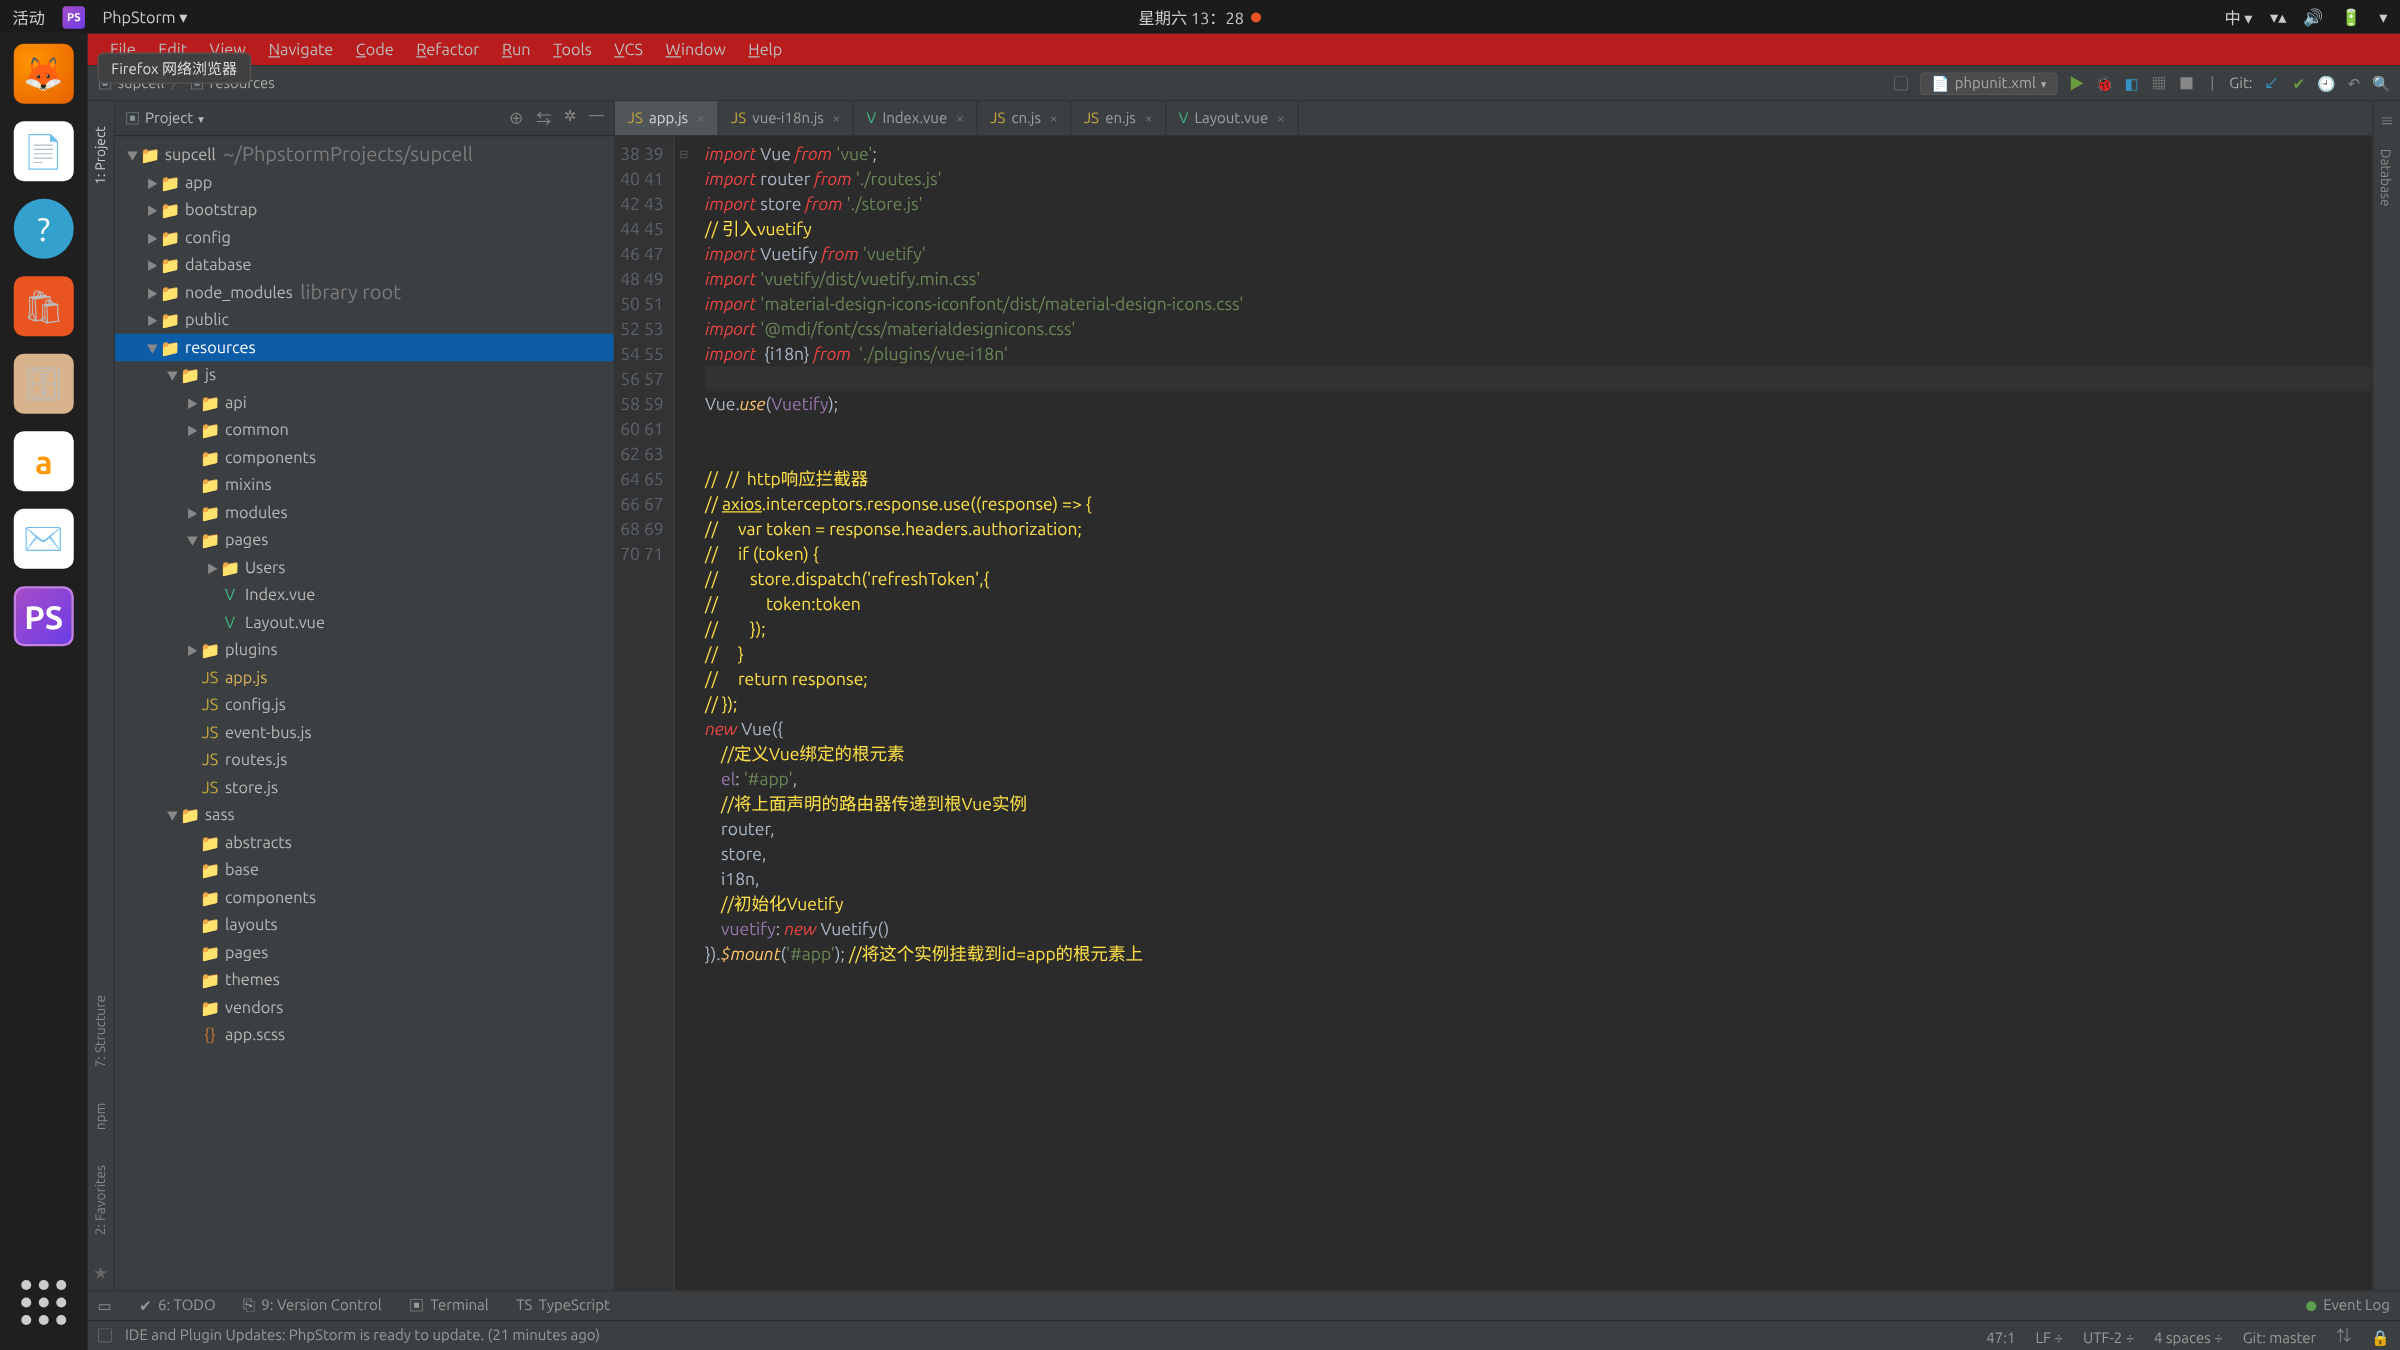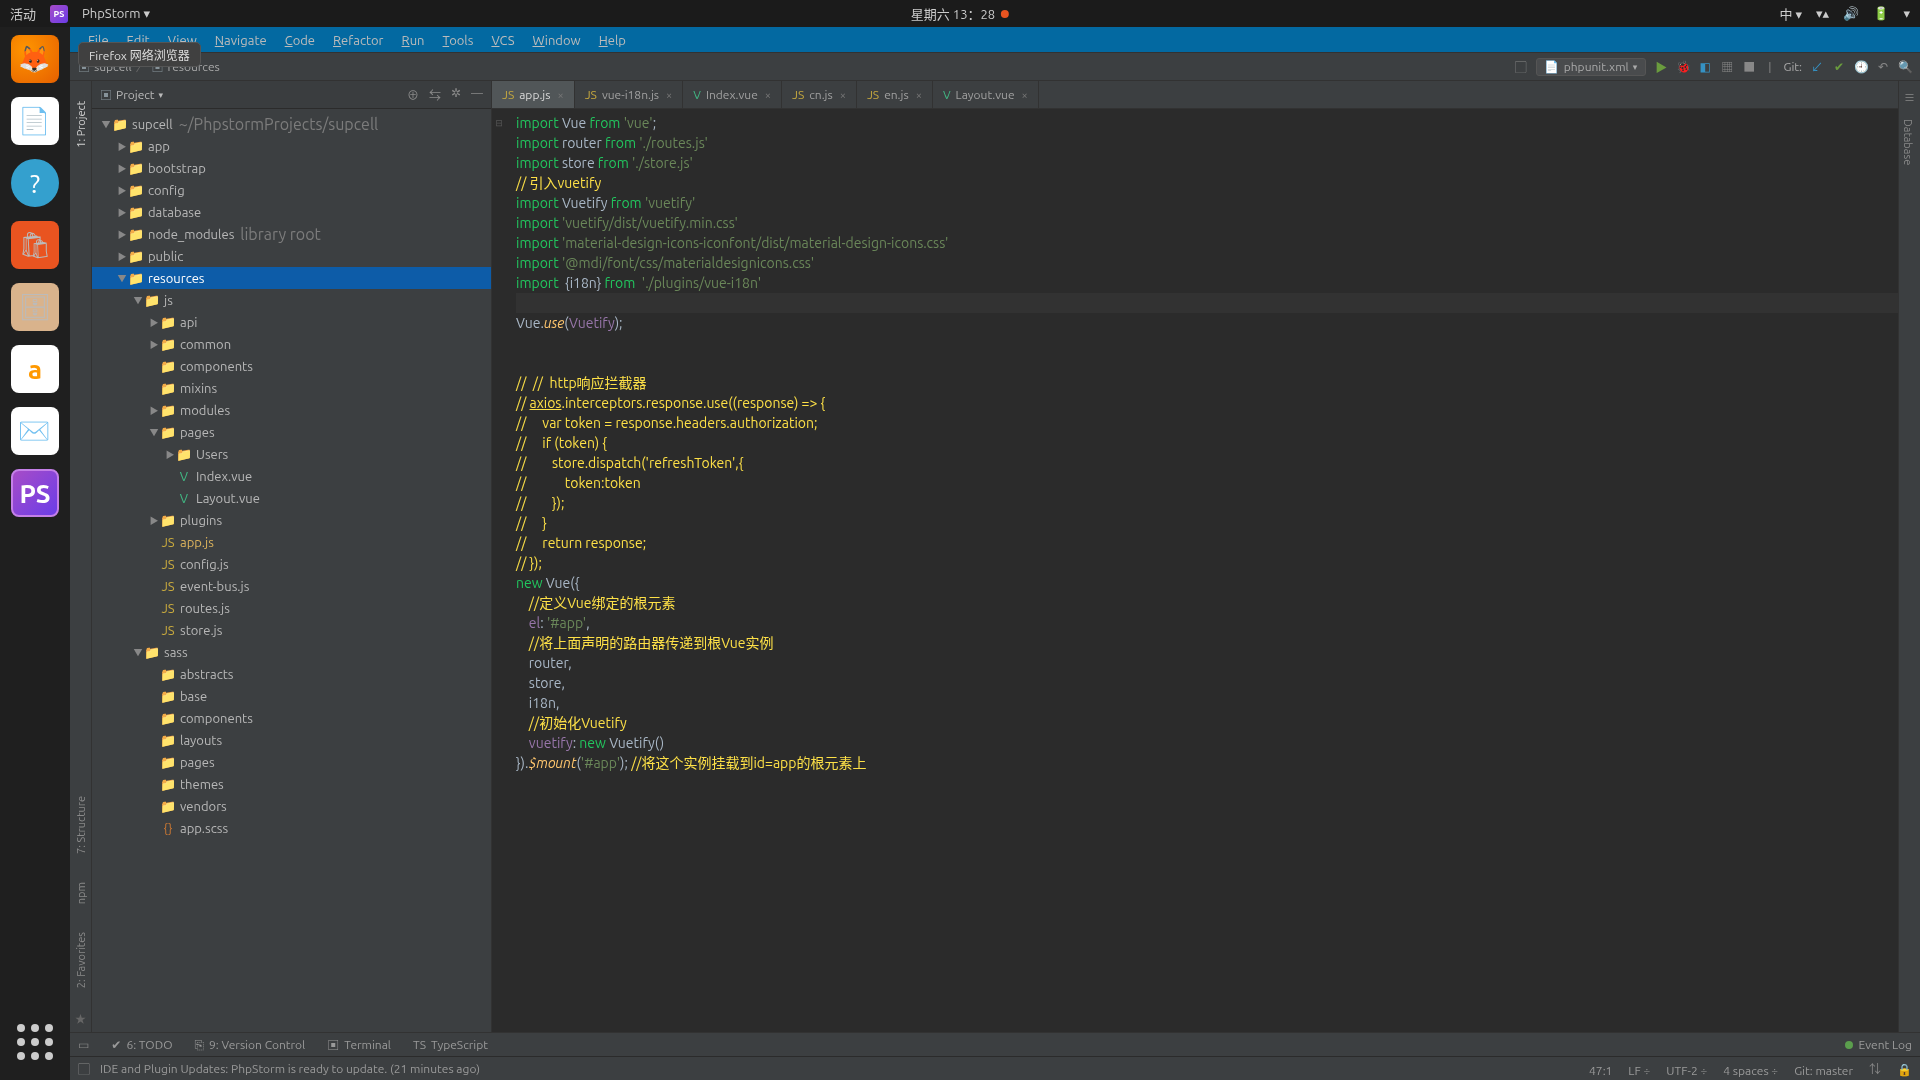"Navigate" .menubar { background: #0369a1 -> #b91c1c }
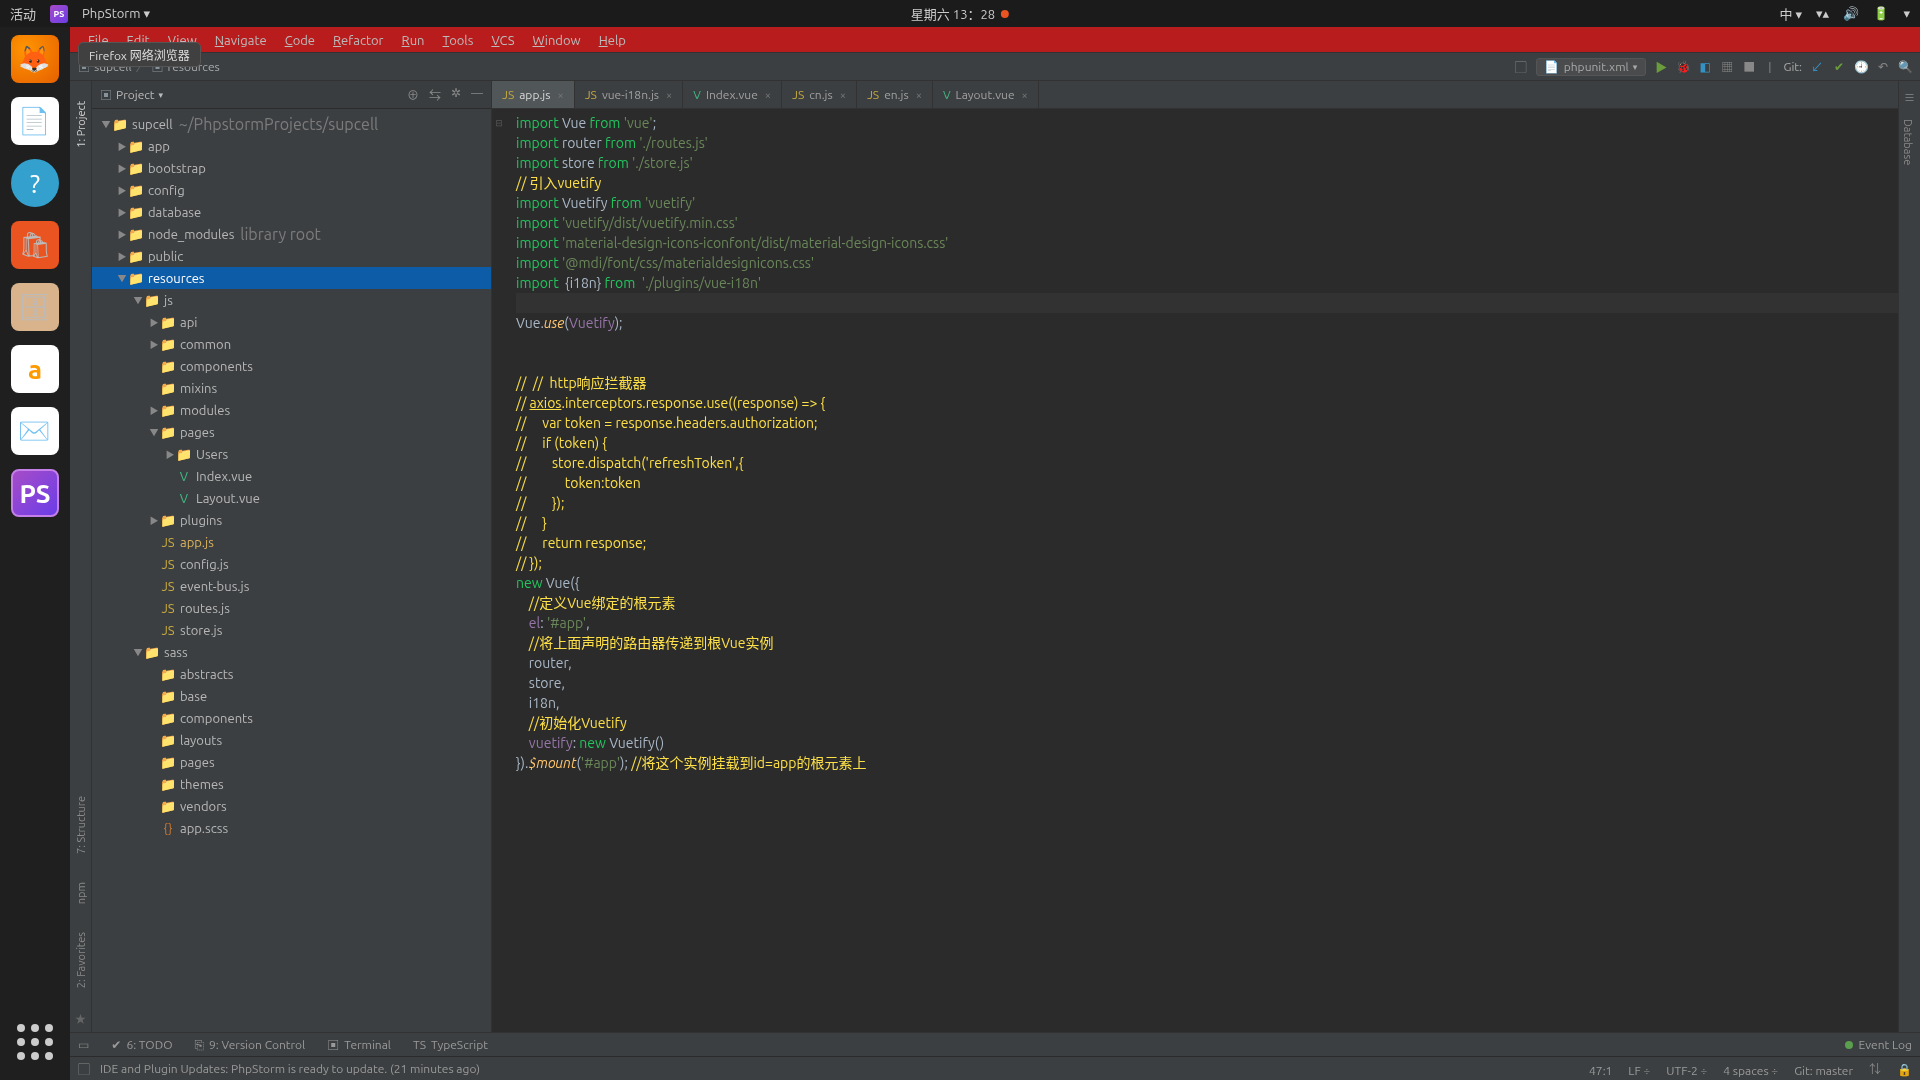"38 39 40 41 42" div.gutter-nums { html: none -> <div>38 39 40 41 42 43 44 45 46 47 48 49 50 51 52 53 54 55 56 57 58 59 60 61 62 63 64 65 66 67 68 69 70 71 </div> }
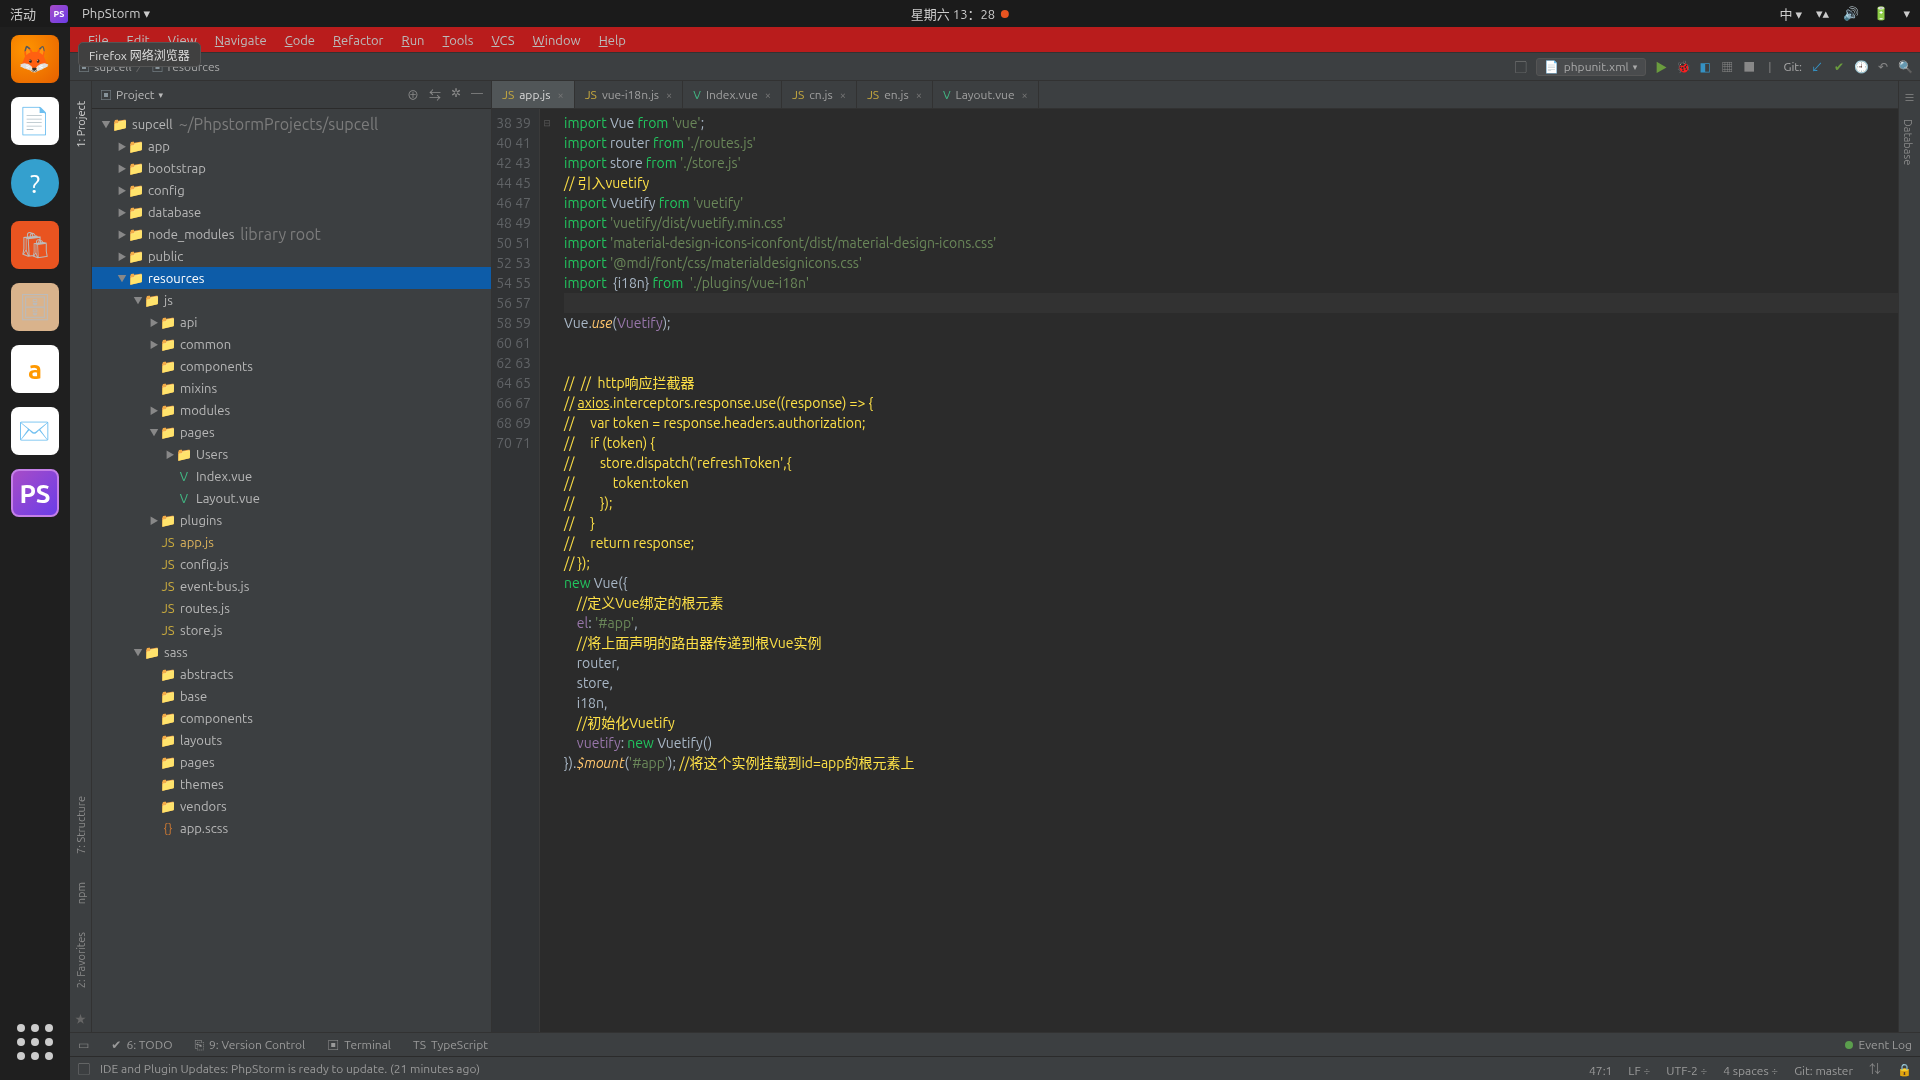"import" .kw { color: #22c55e -> #ef4444; font-style: none -> italic }
